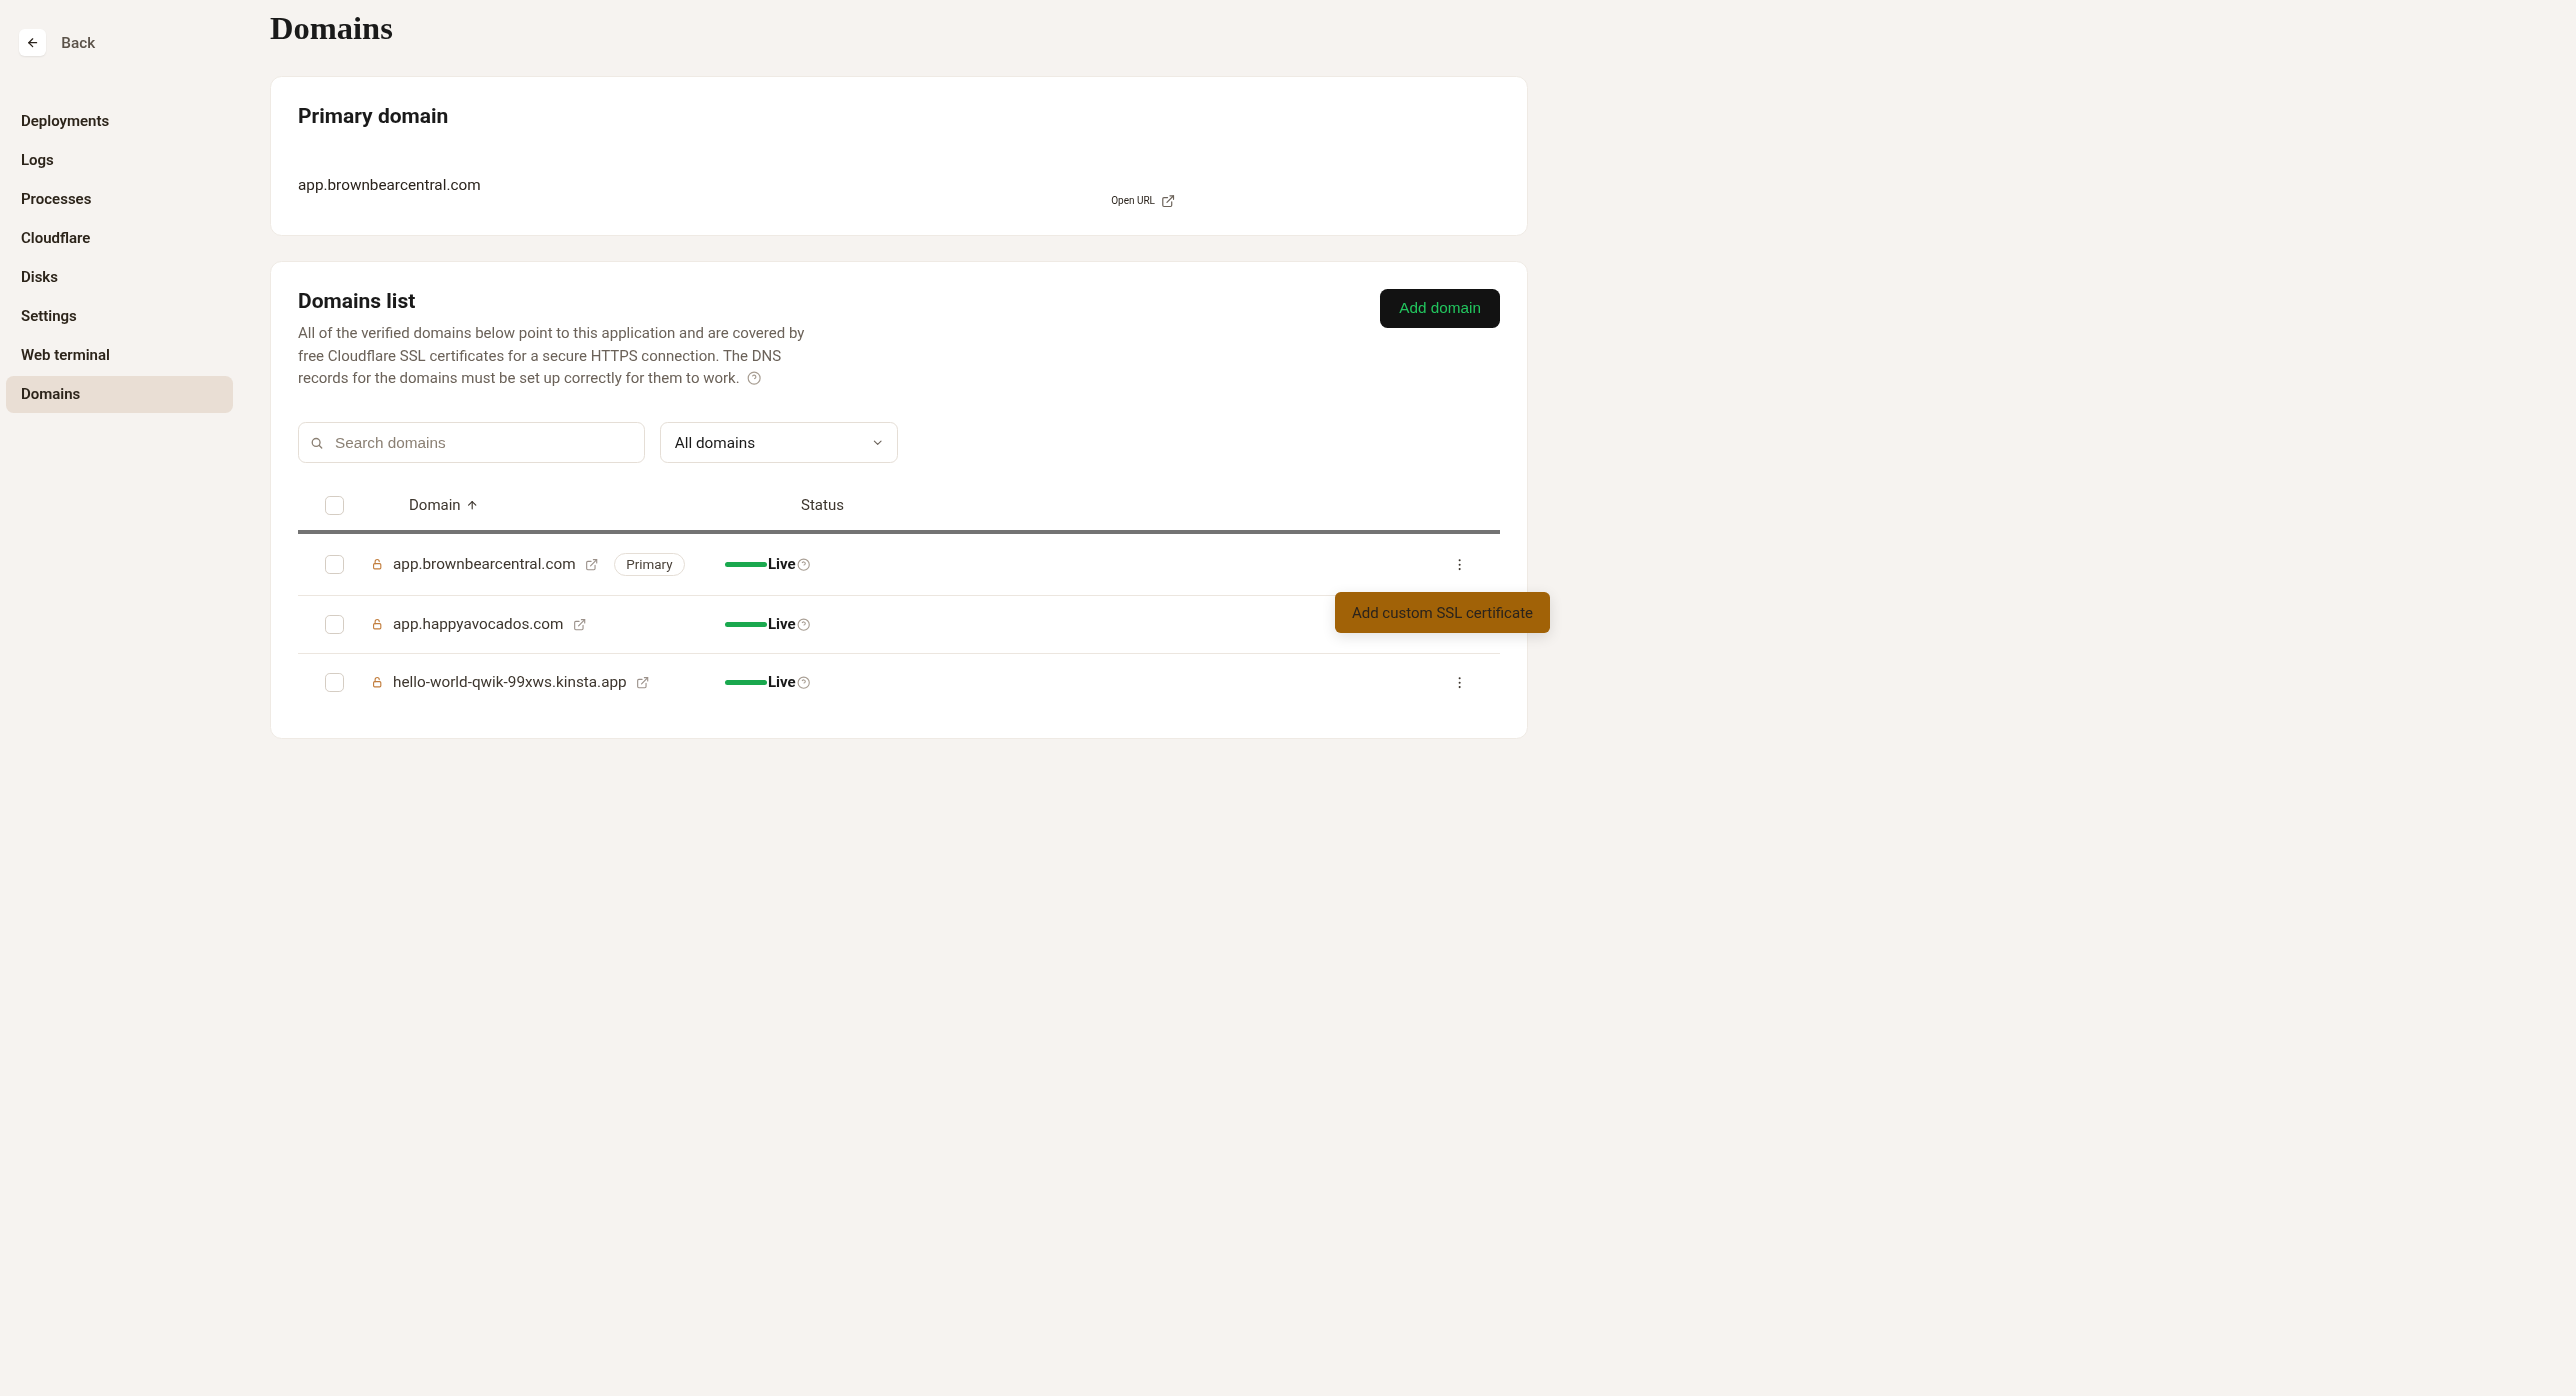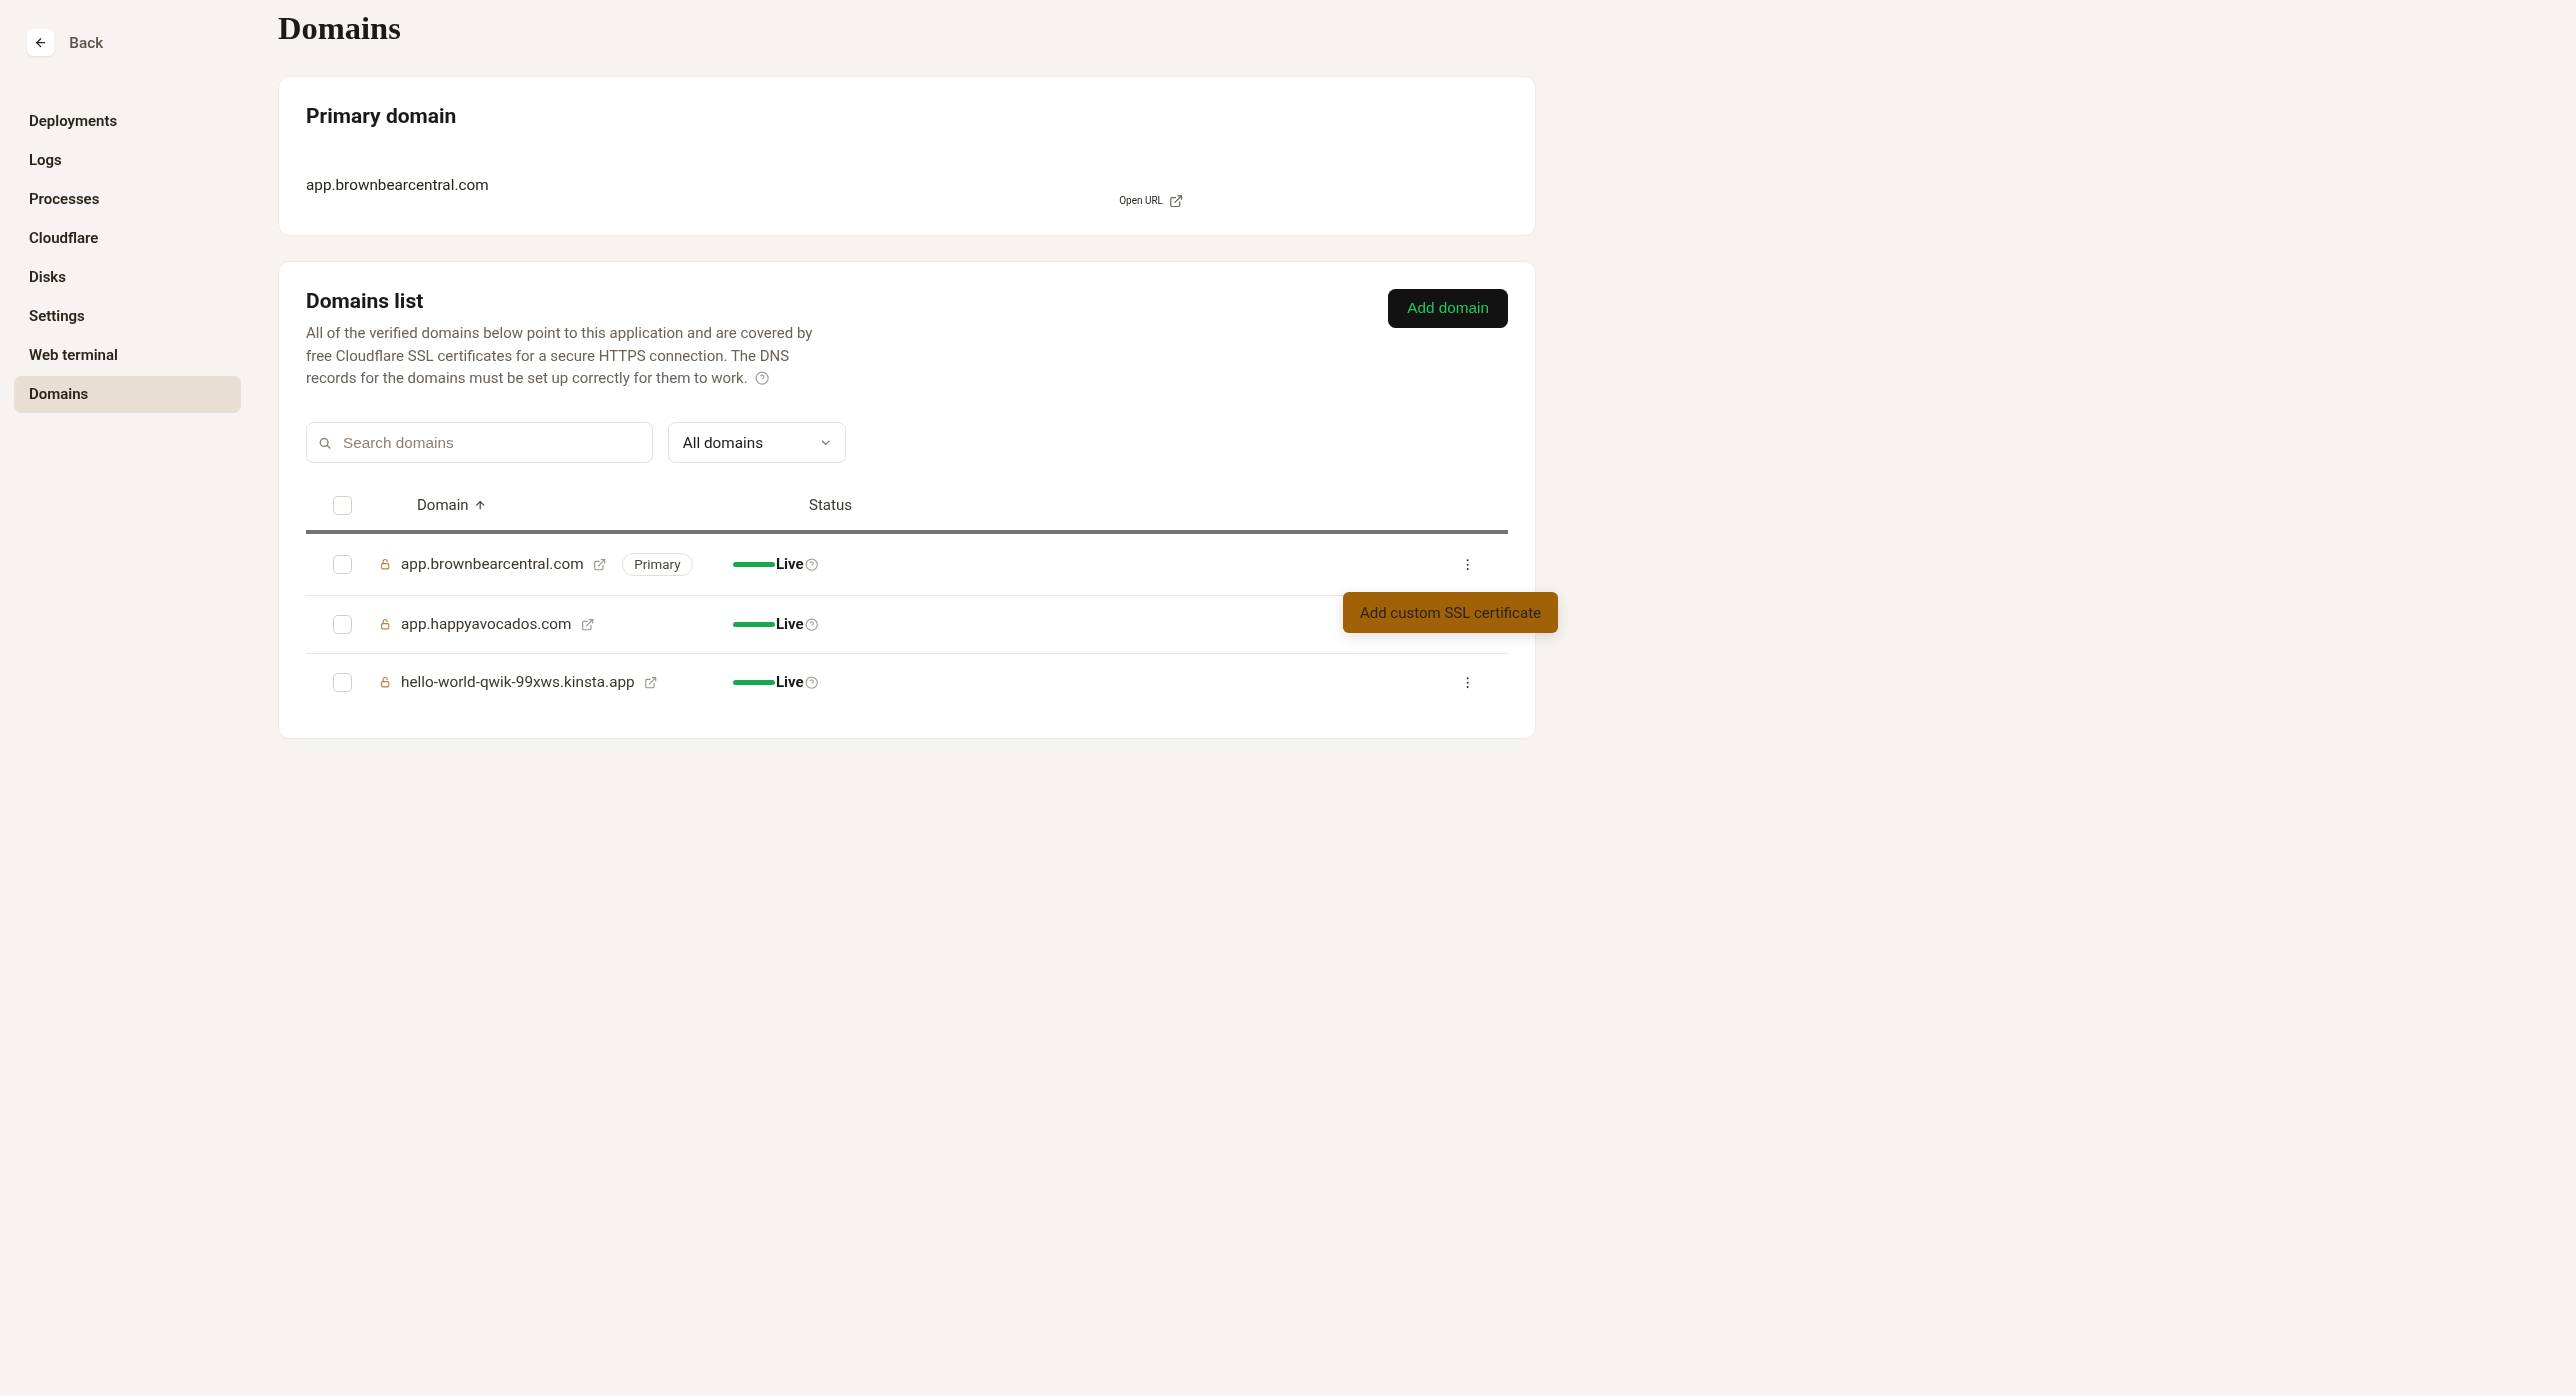"Back" .app { padding-left: 8px -> none }
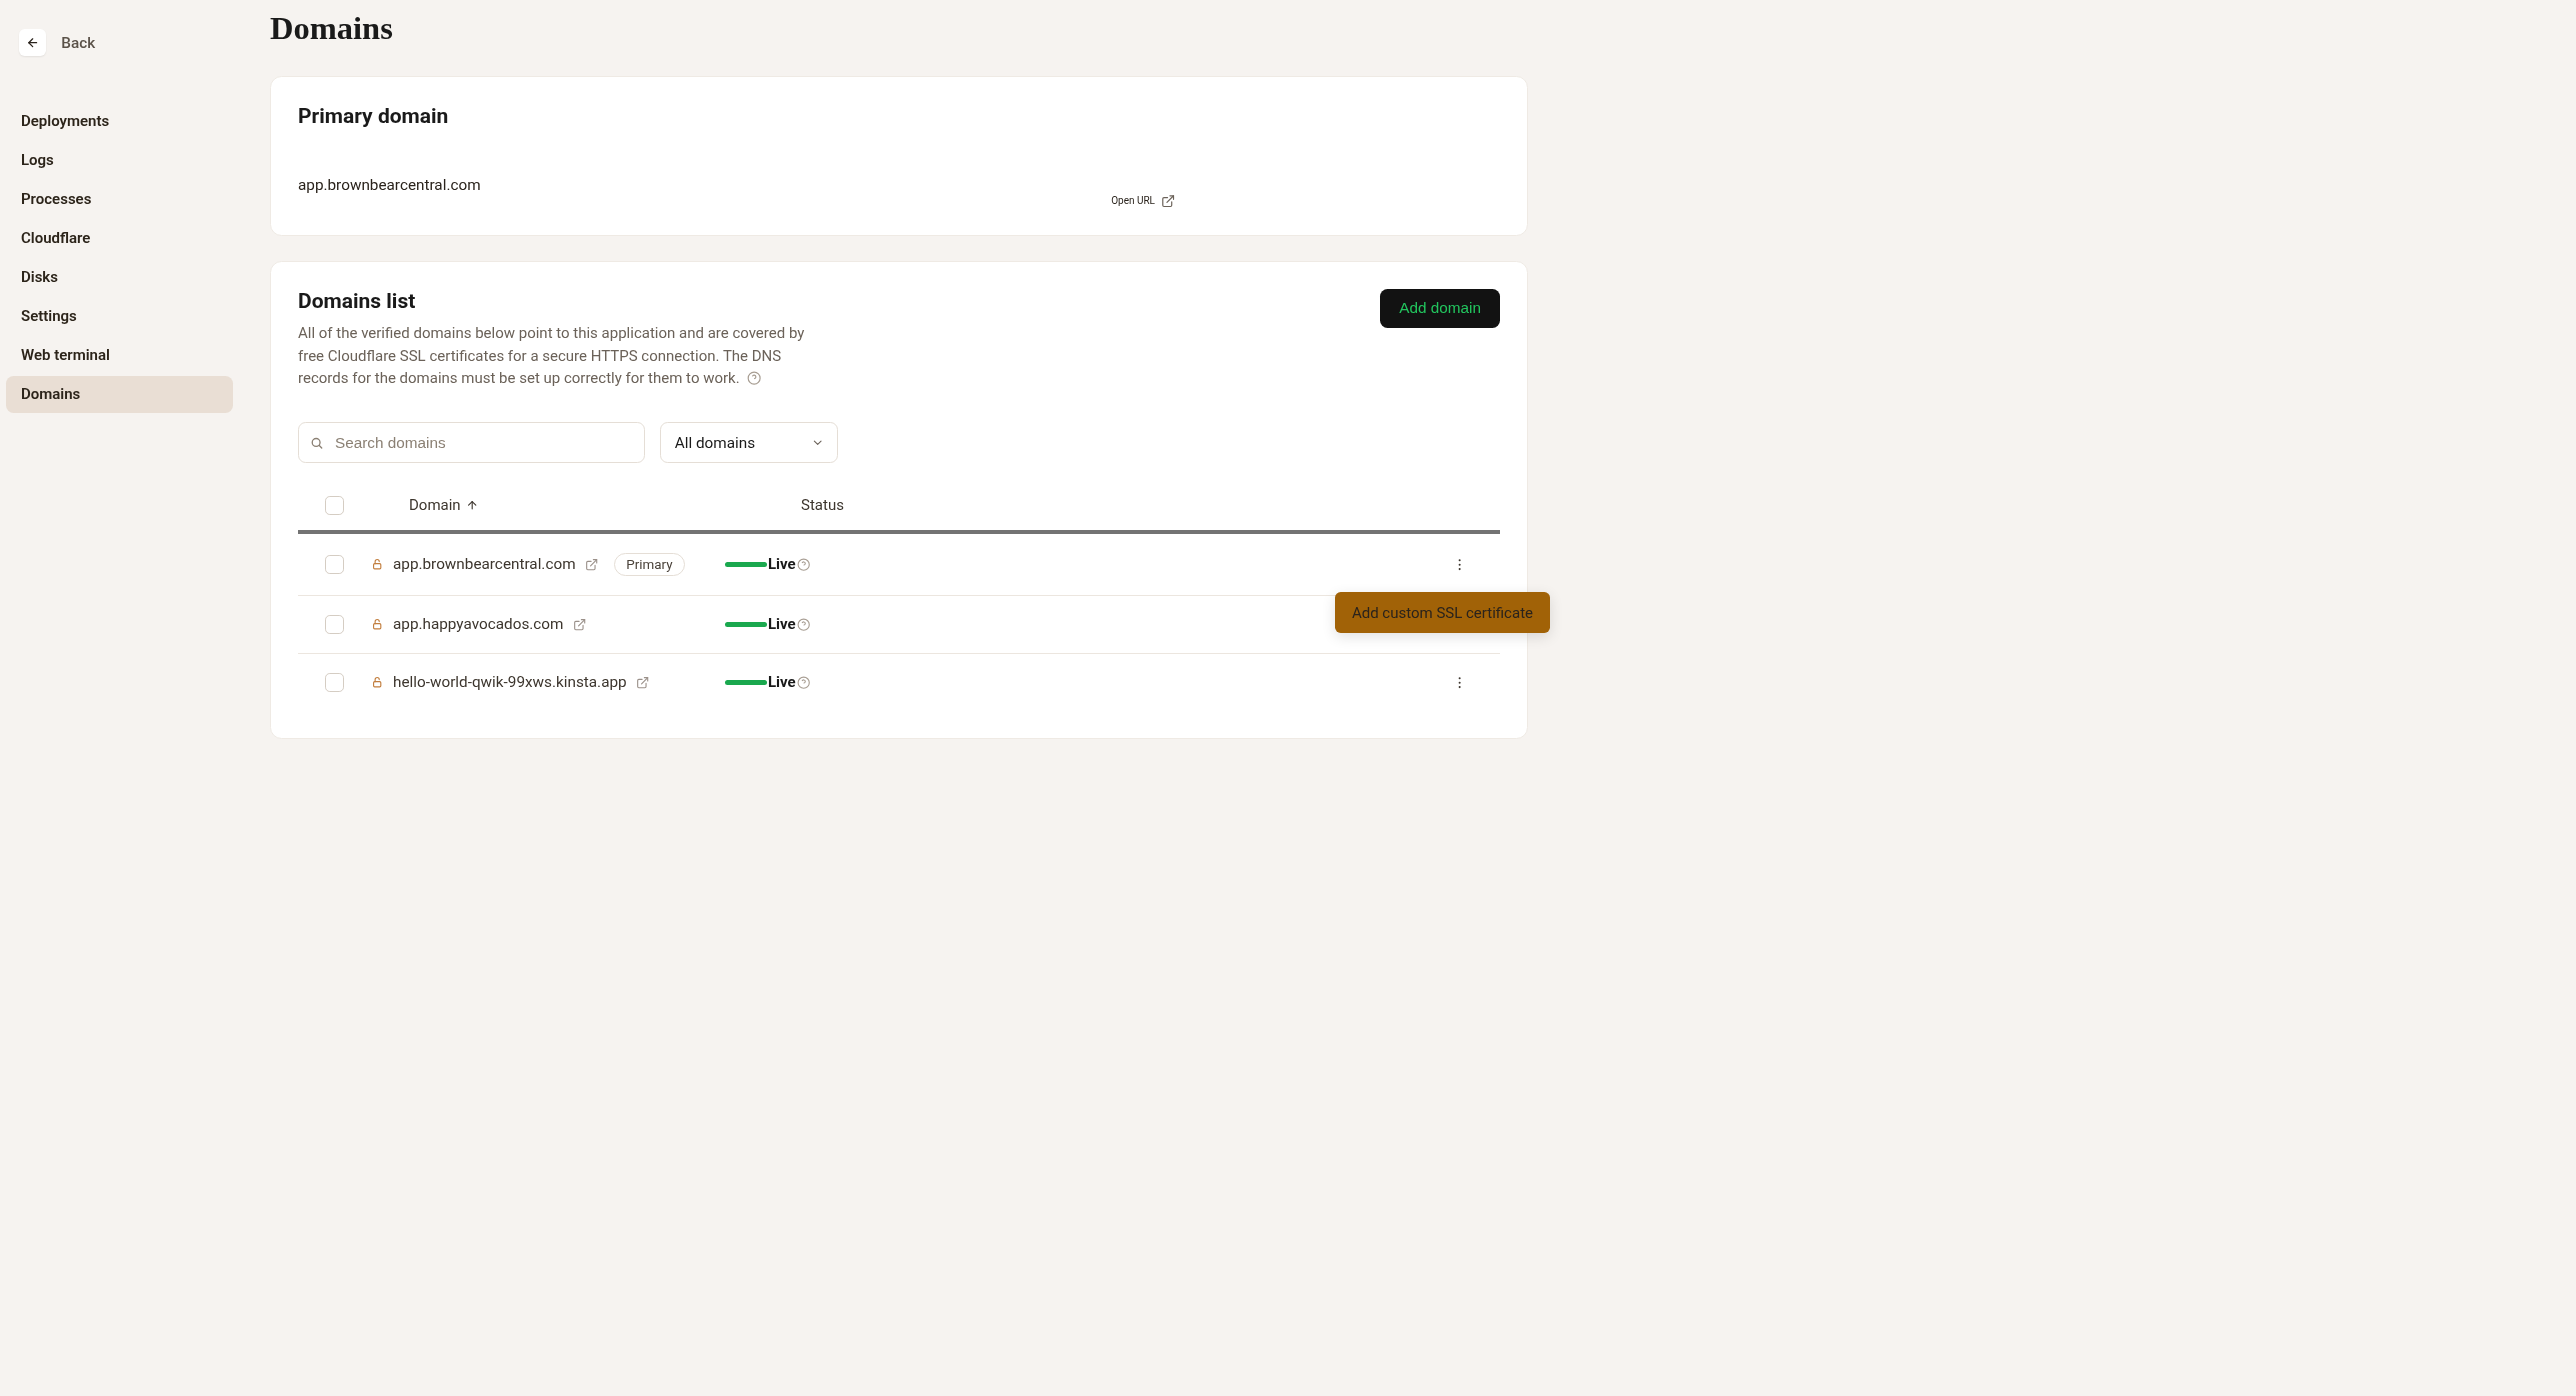"All domains" .select { width: 178px -> 238px }
